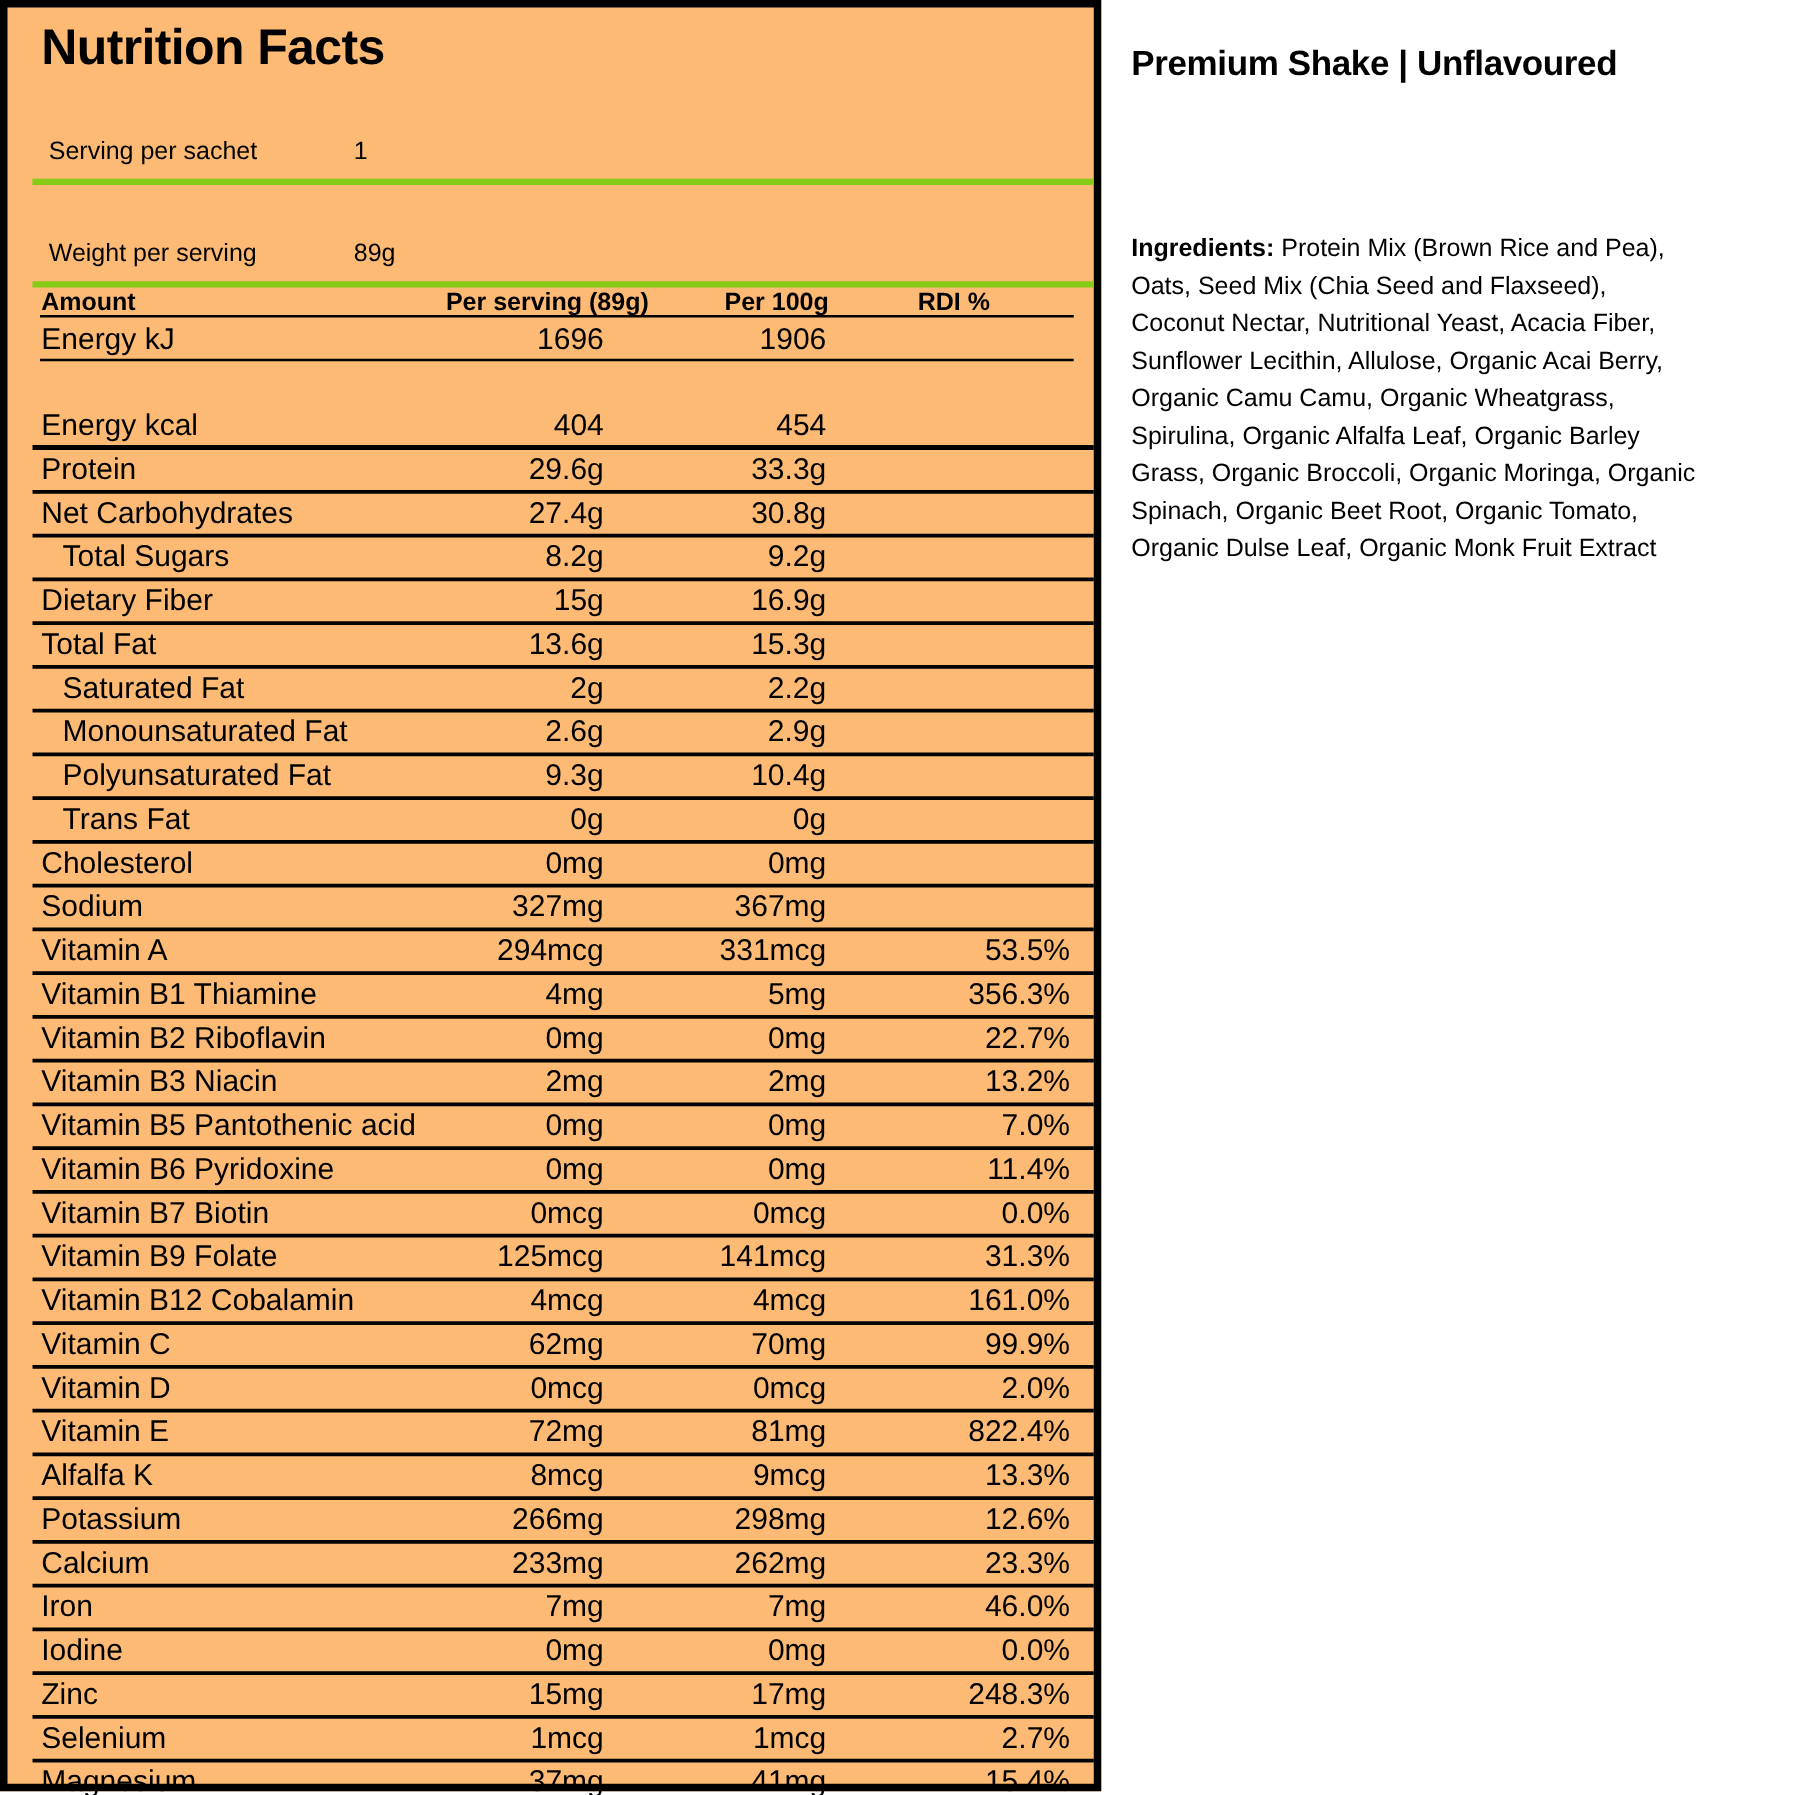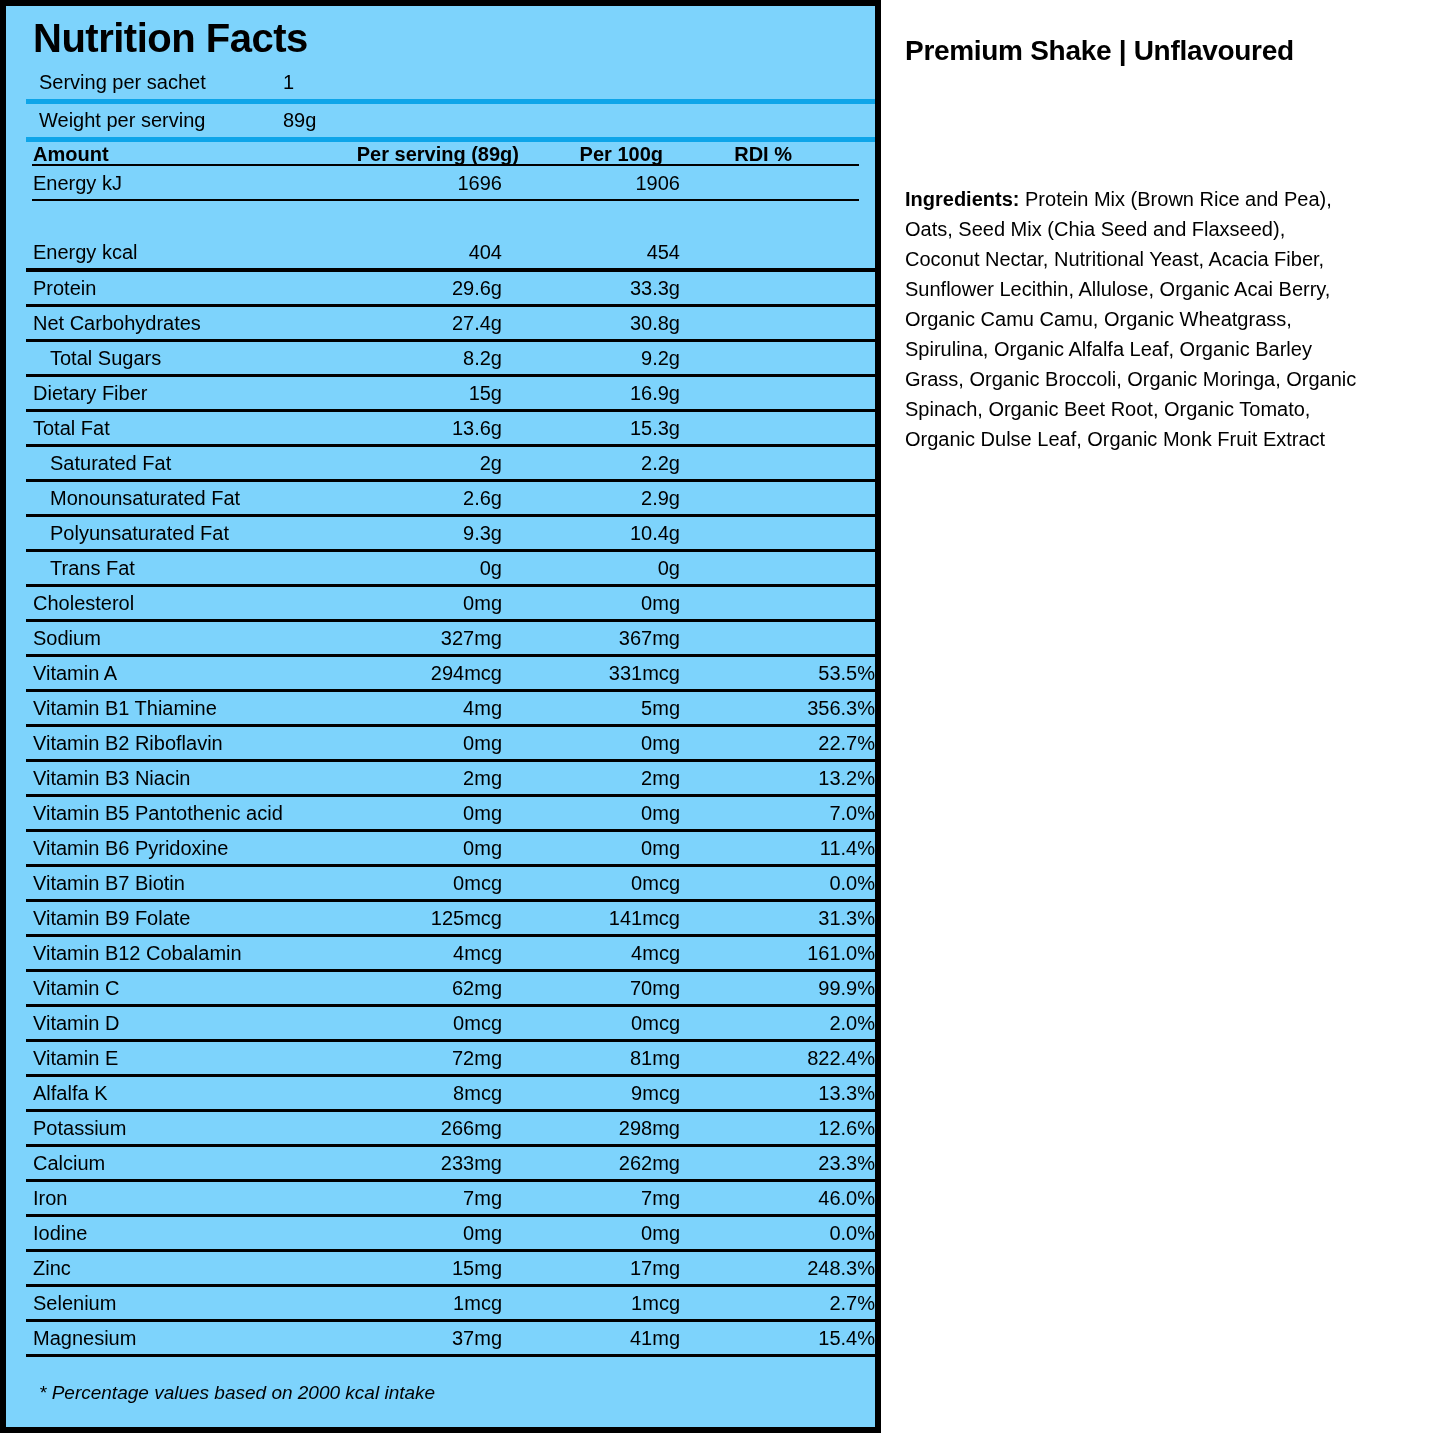"Nutrition Facts" .label-box { background: #7dd3fc -> #fdba74 }
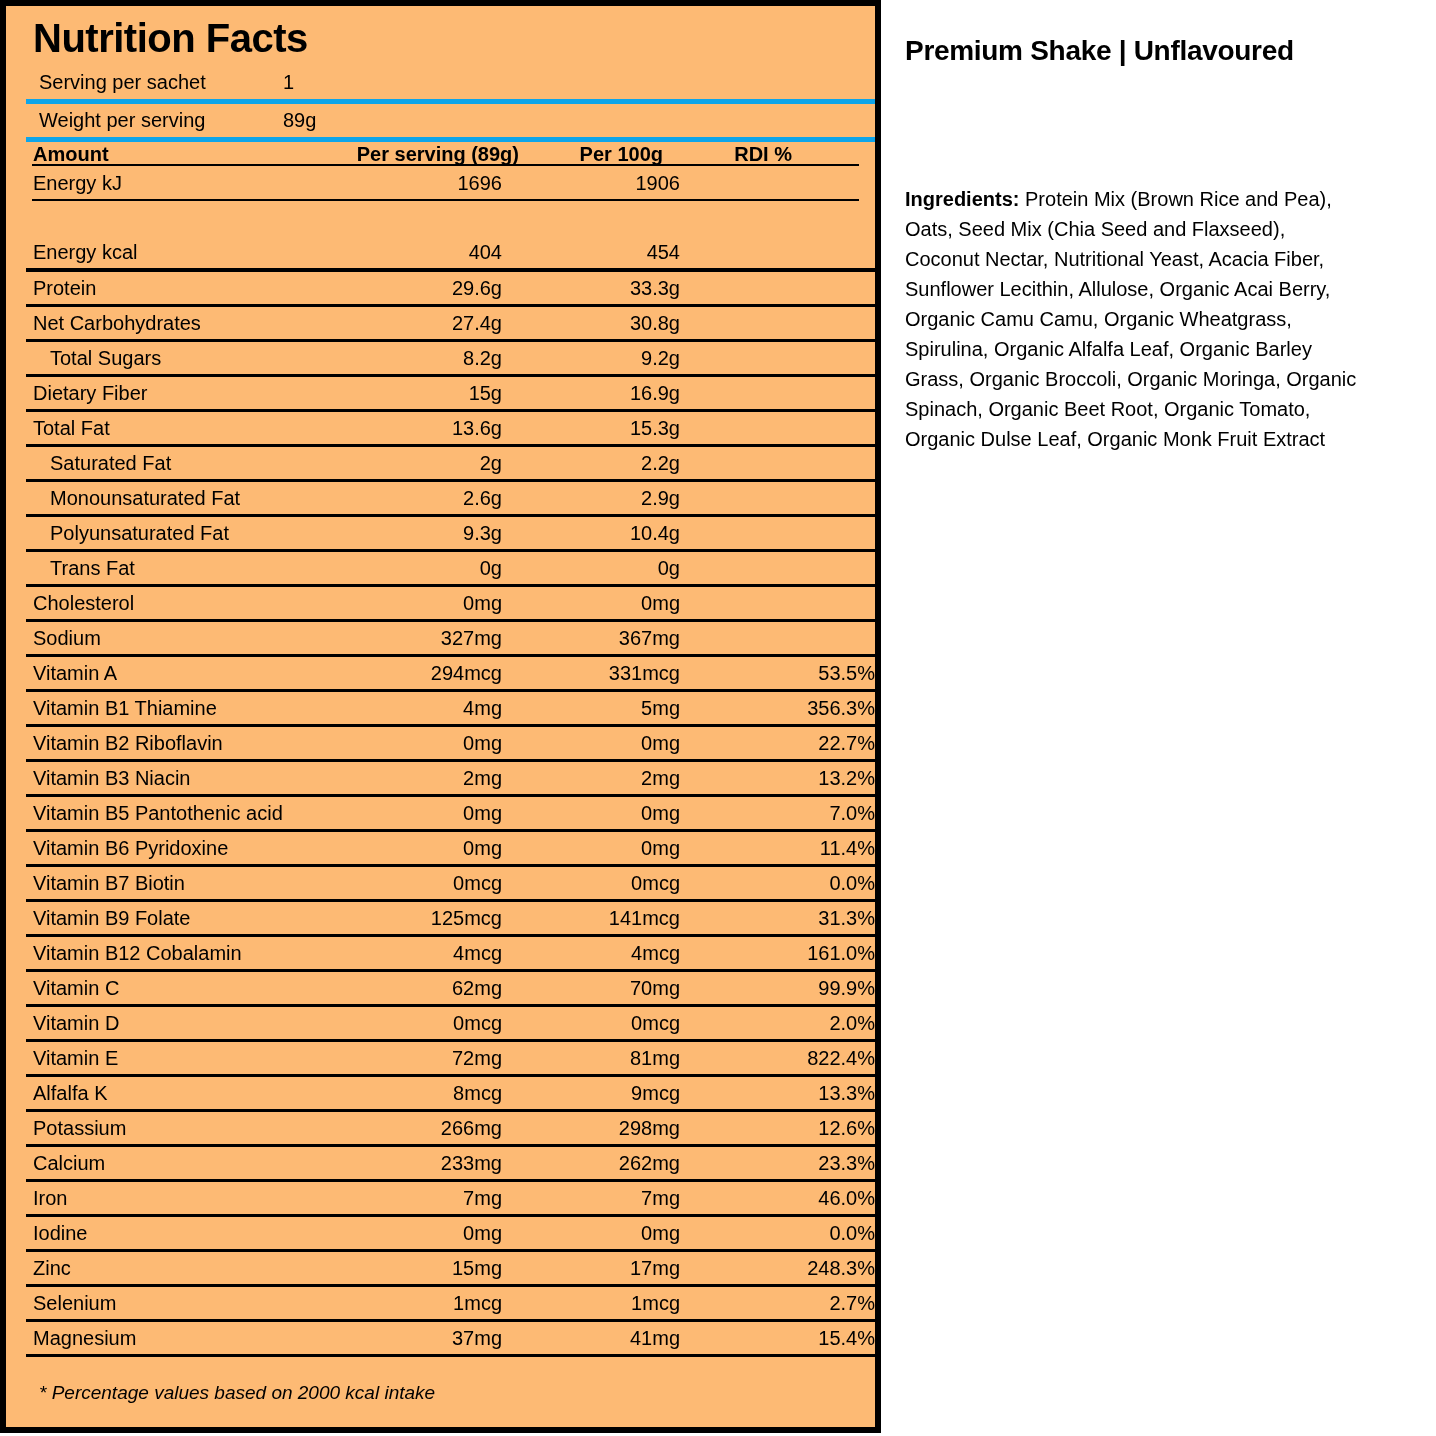"Serving per sachet" .meta-row { align-items: center -> none; border-bottom: 5px solid #0ea5e9 -> 5px solid #84cc16; margin-top: none -> 44px }
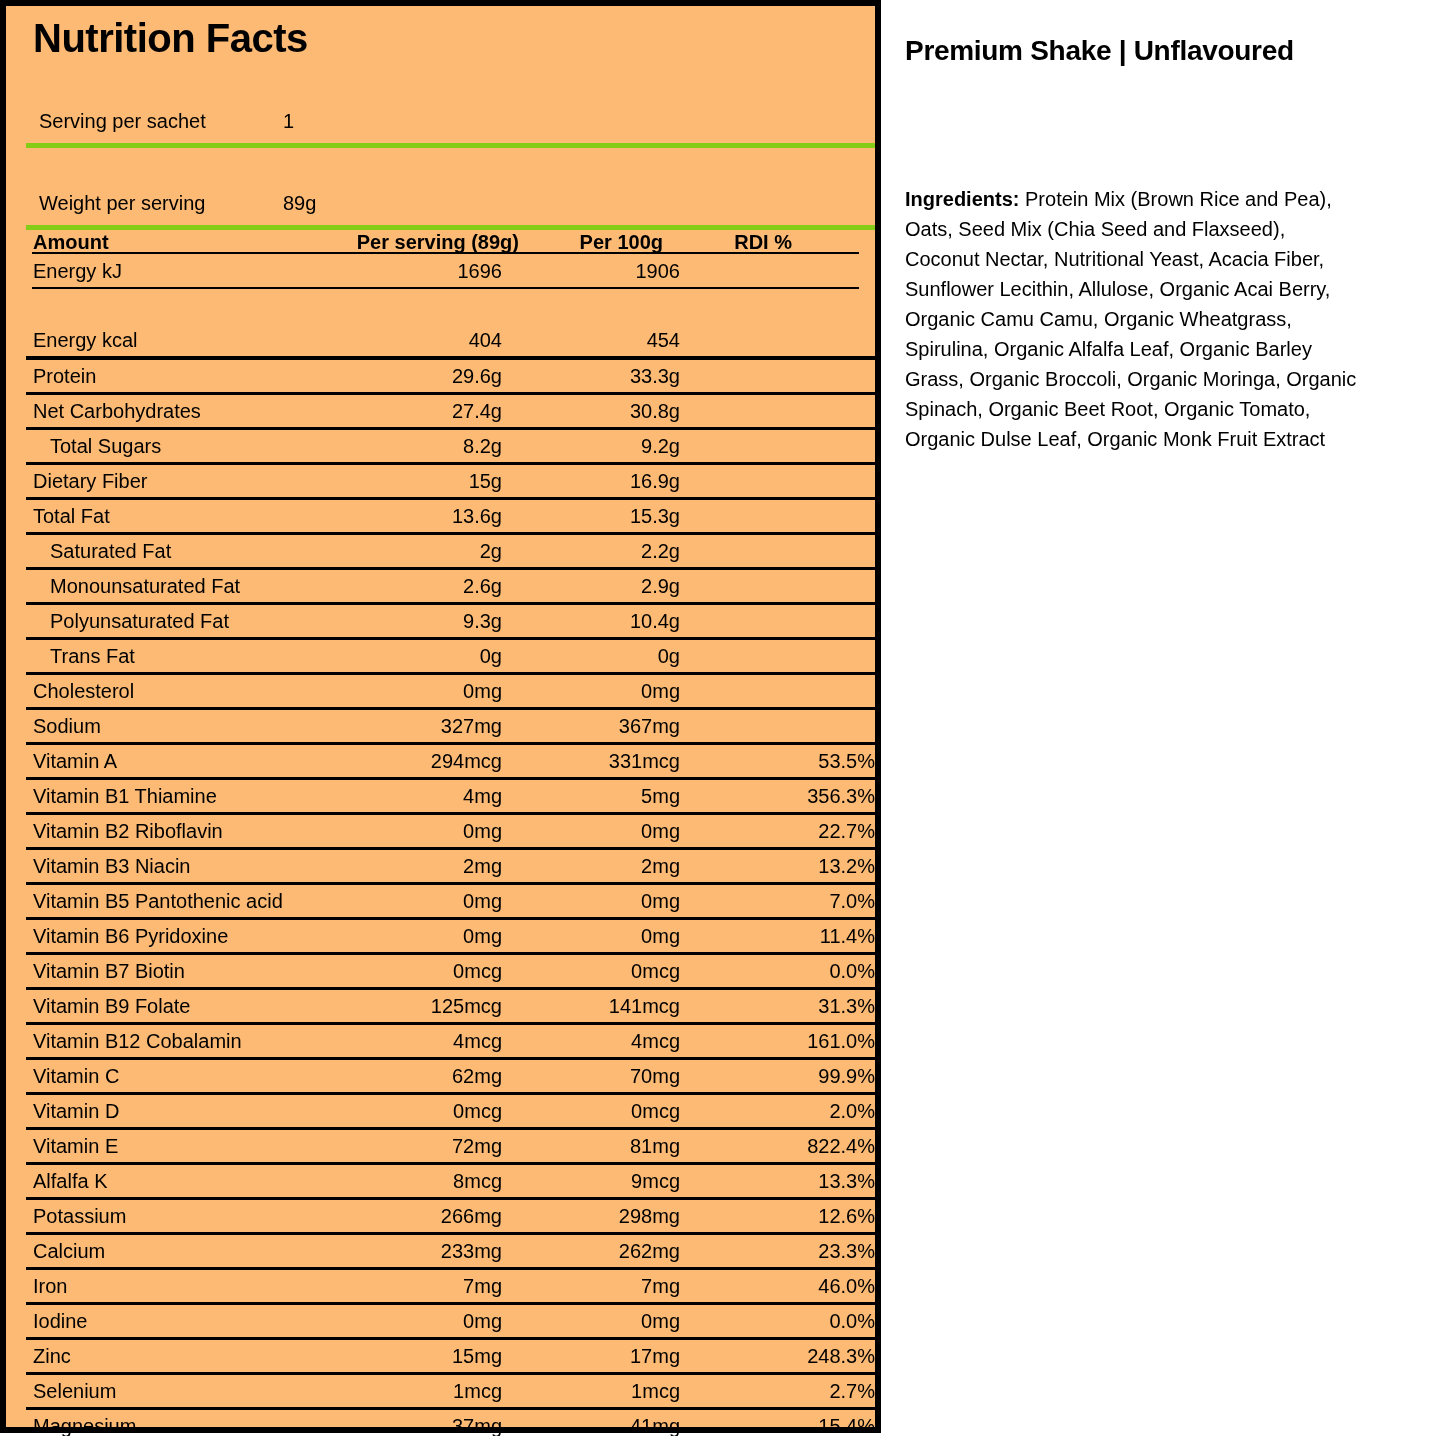"Energy kJ" .row { font-size: 20px -> 24px; padding-right: none -> 19px }
